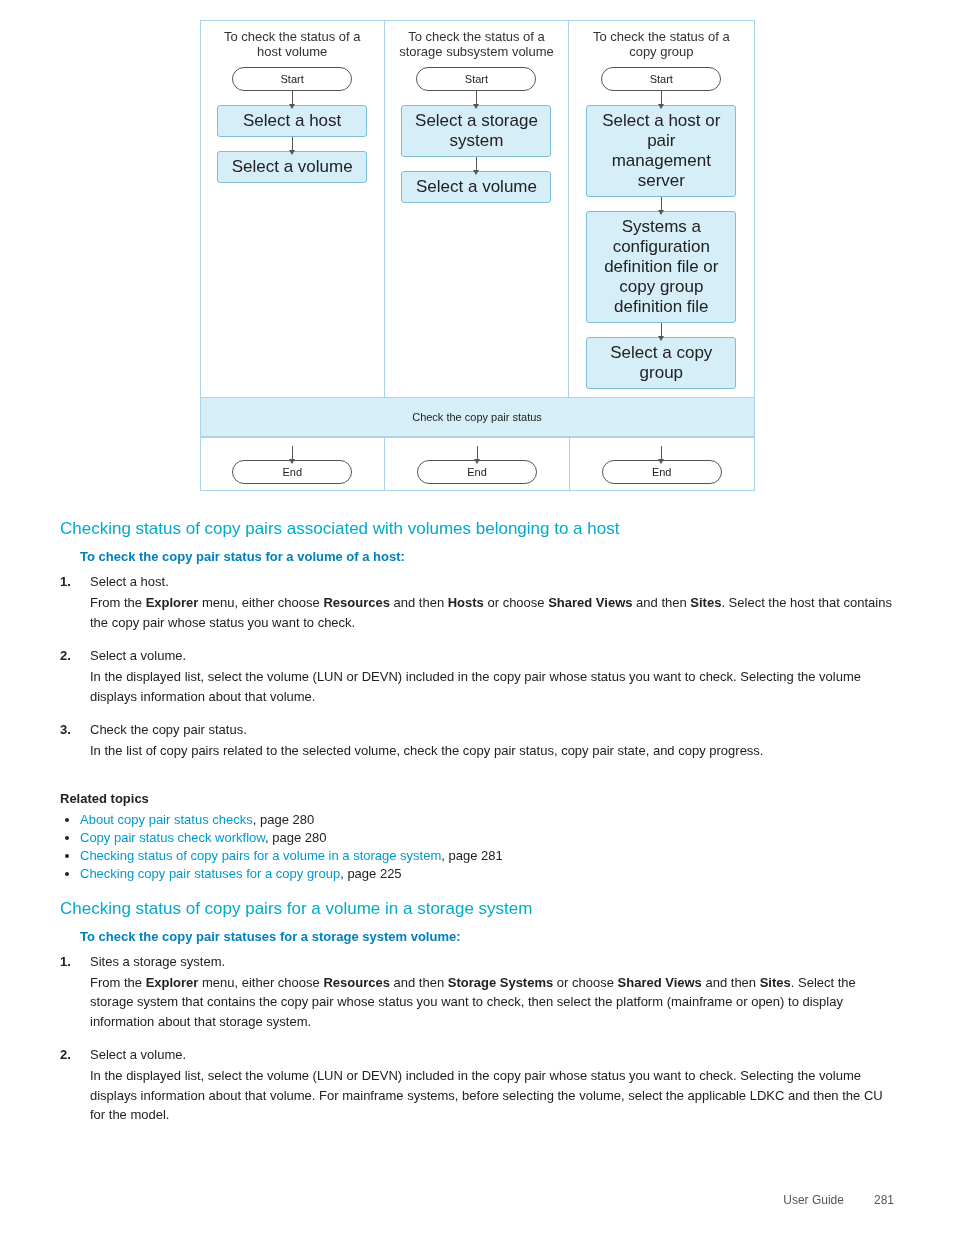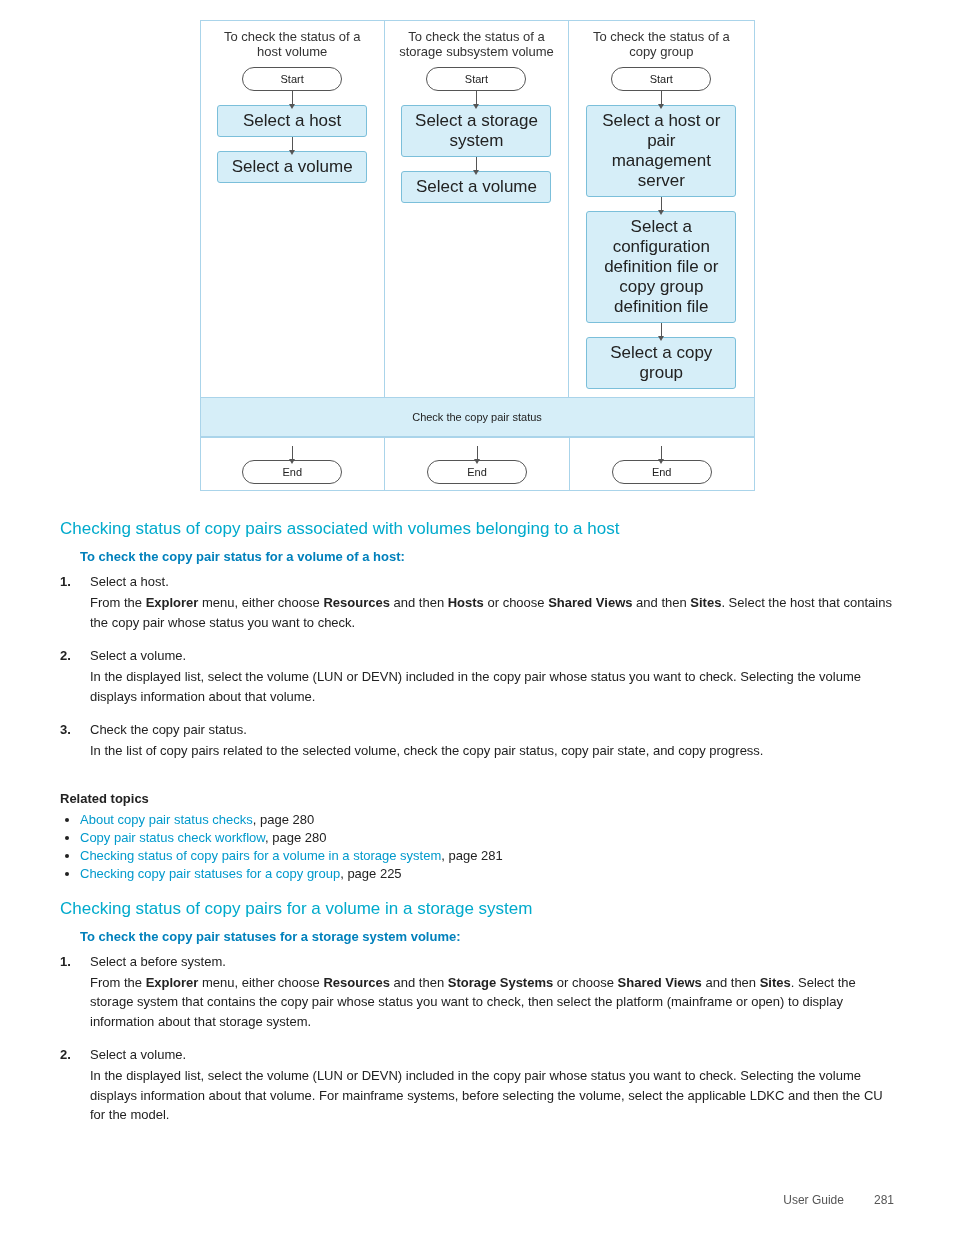"Start" .fc-oval { width: 100px -> 120px }
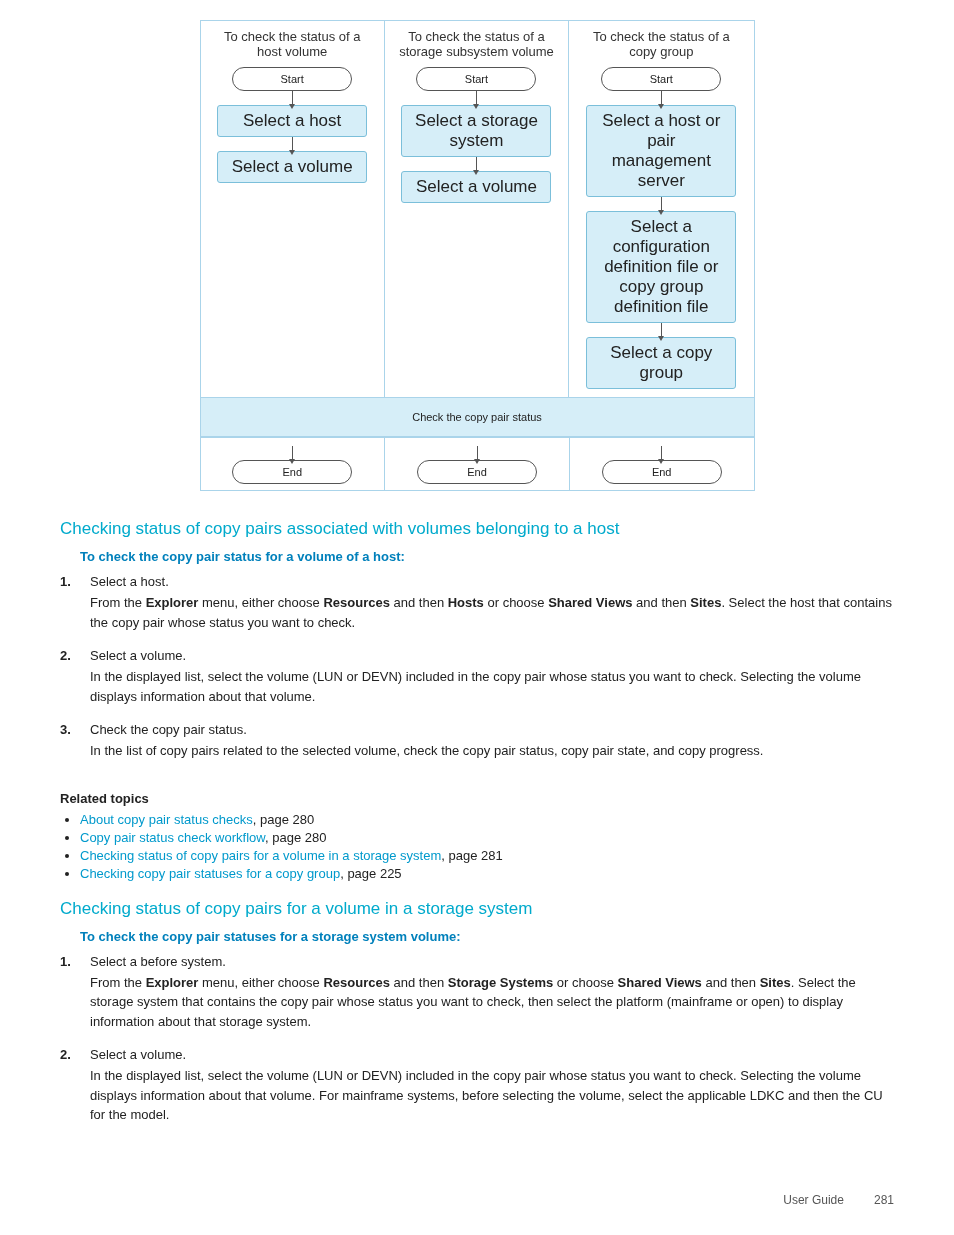"Select a configuration definition file" div.fc-node { text: Select -> Systems }
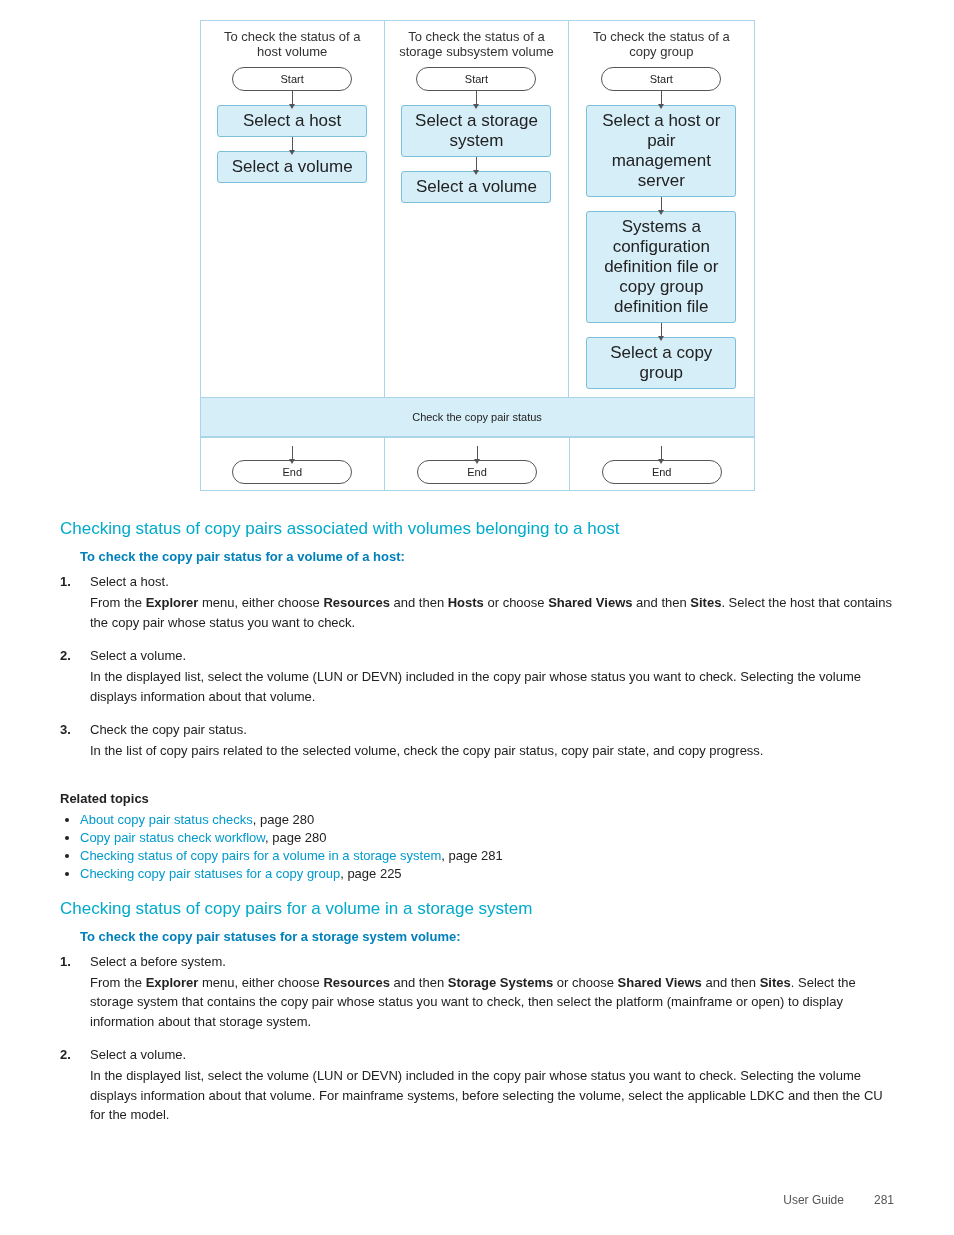"Select a before system." div.step-title { text: Select a before -> Sites a storage }
